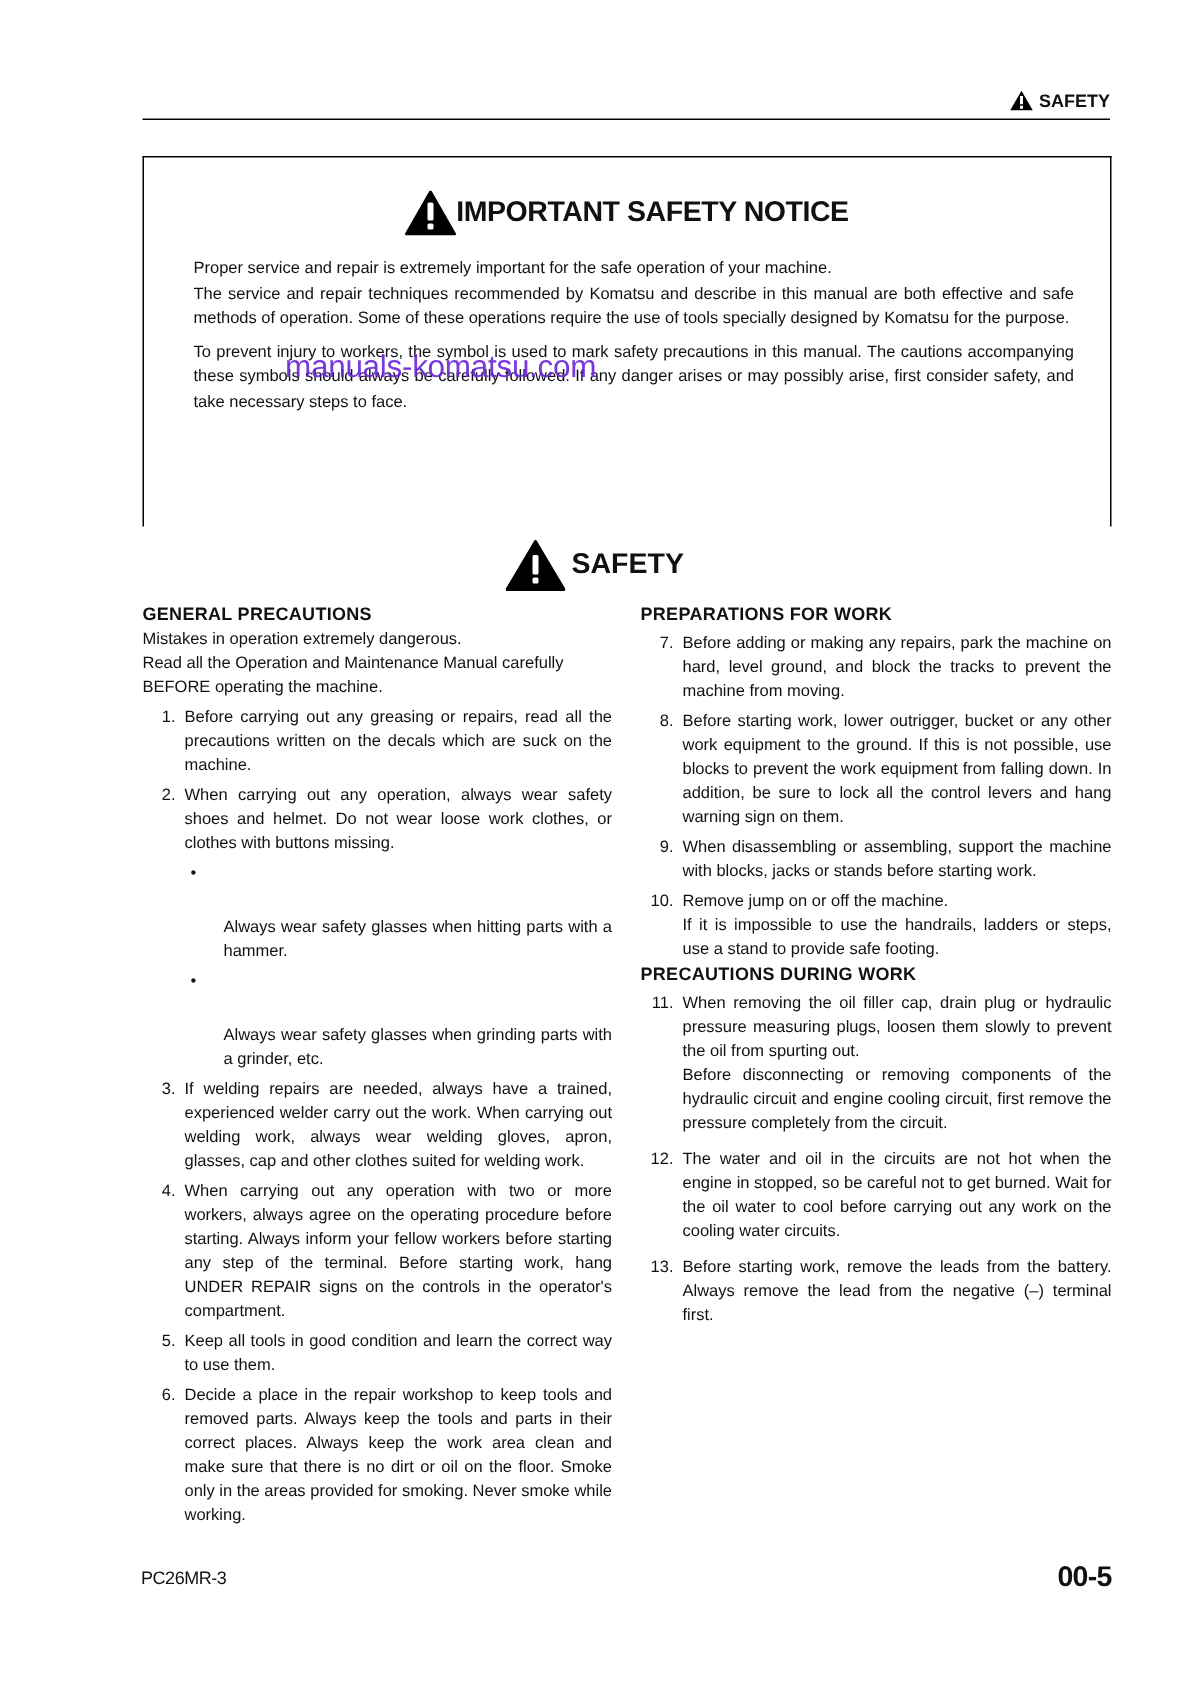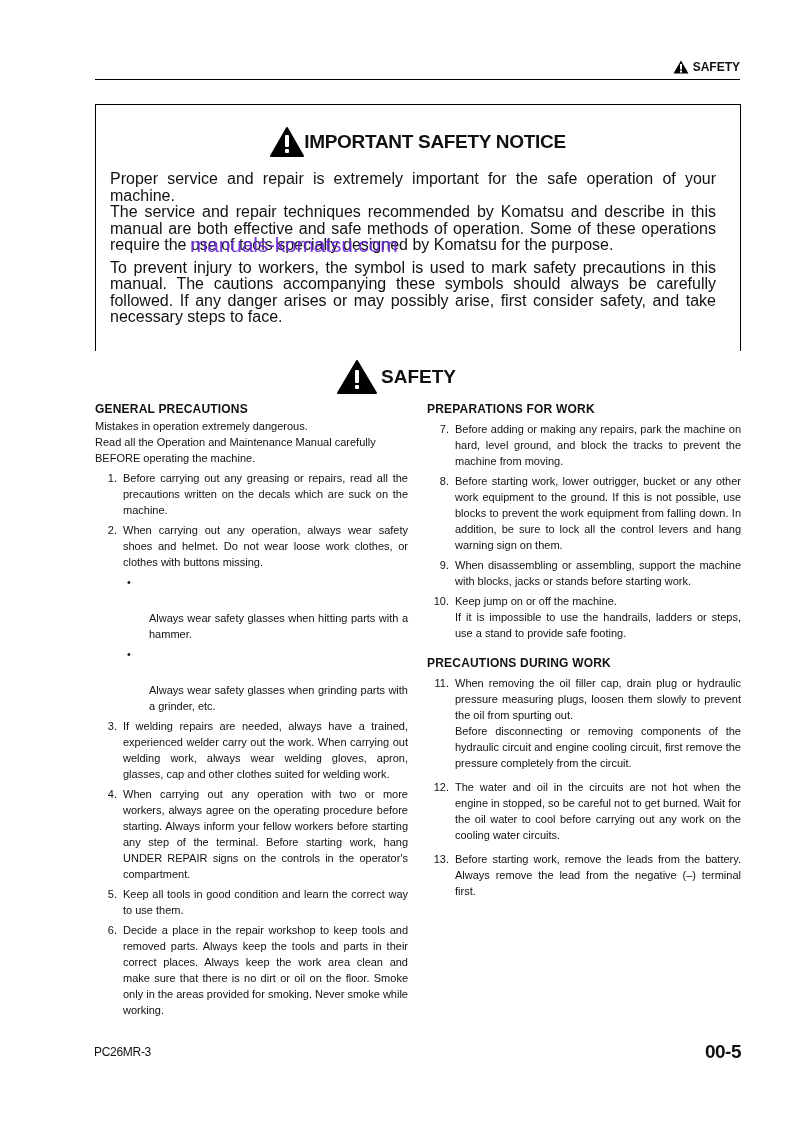"Proper service and repair is" .notice-body { font-size: 16px -> 11px; left: 14px -> 33px }
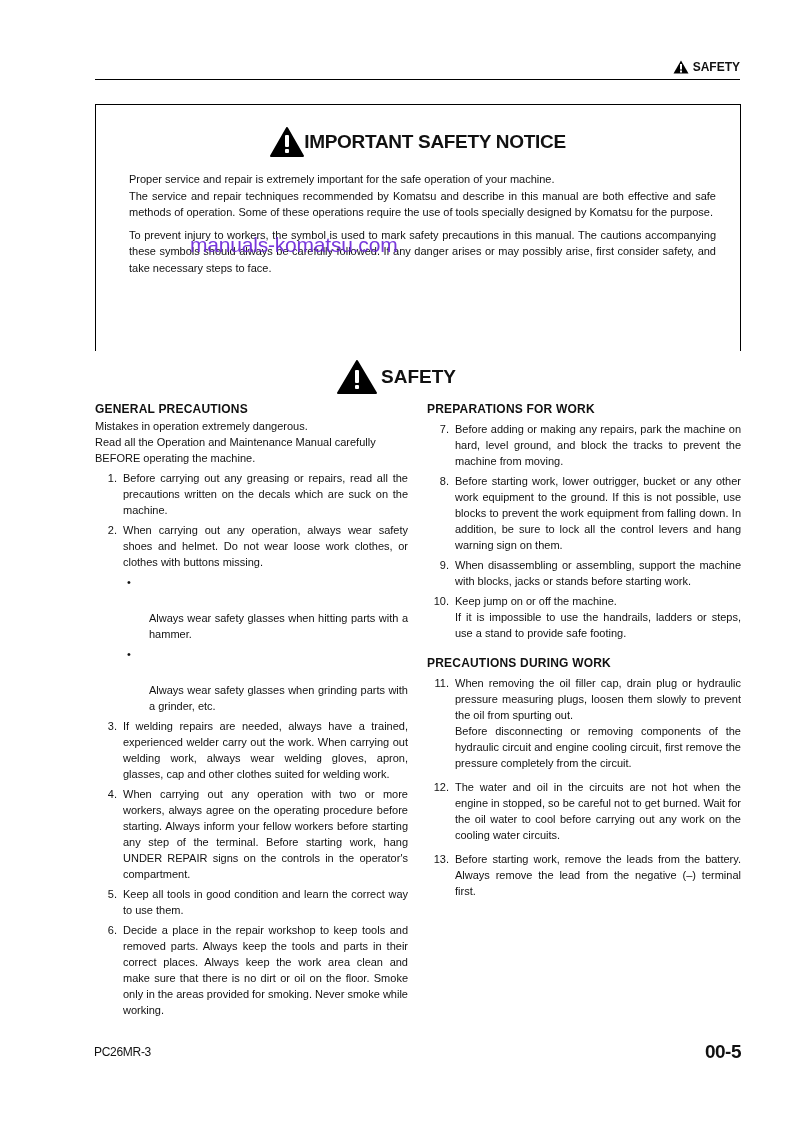"Keep jump on or off" p { text: Keep -> Remove }
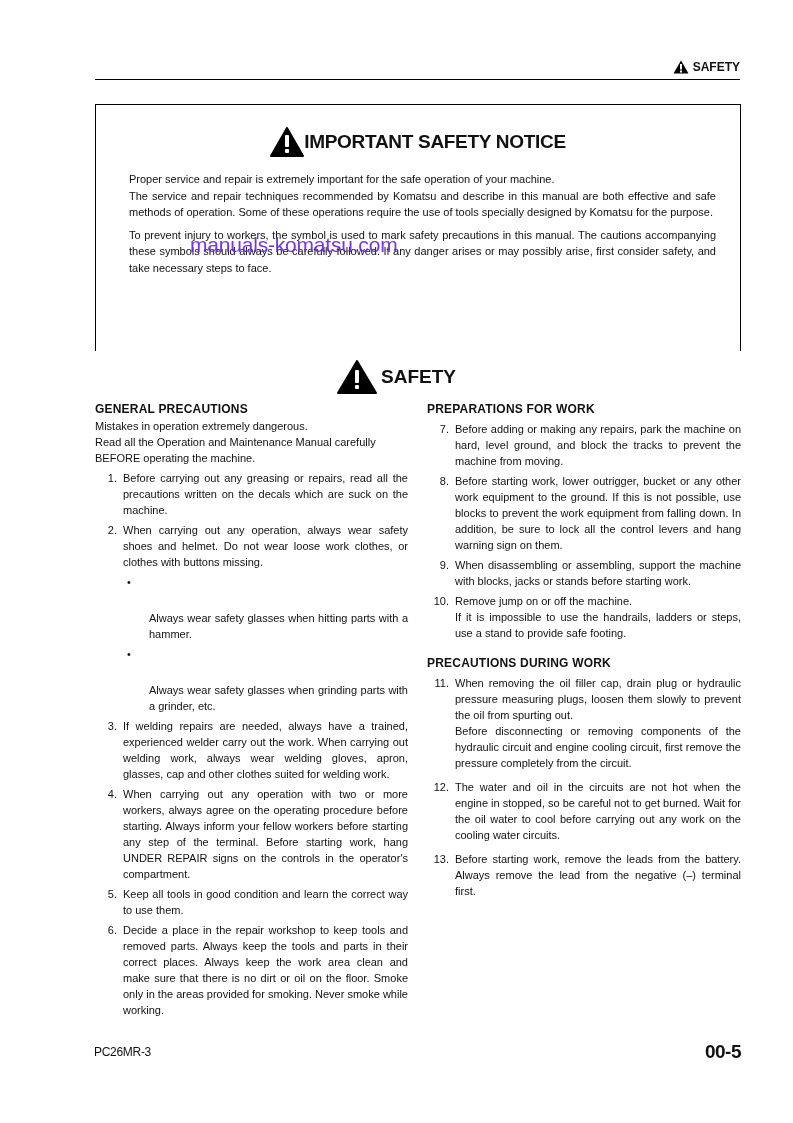"PRECAUTIONS DURING WORK" .sec2 { margin-top: 14px -> none }
